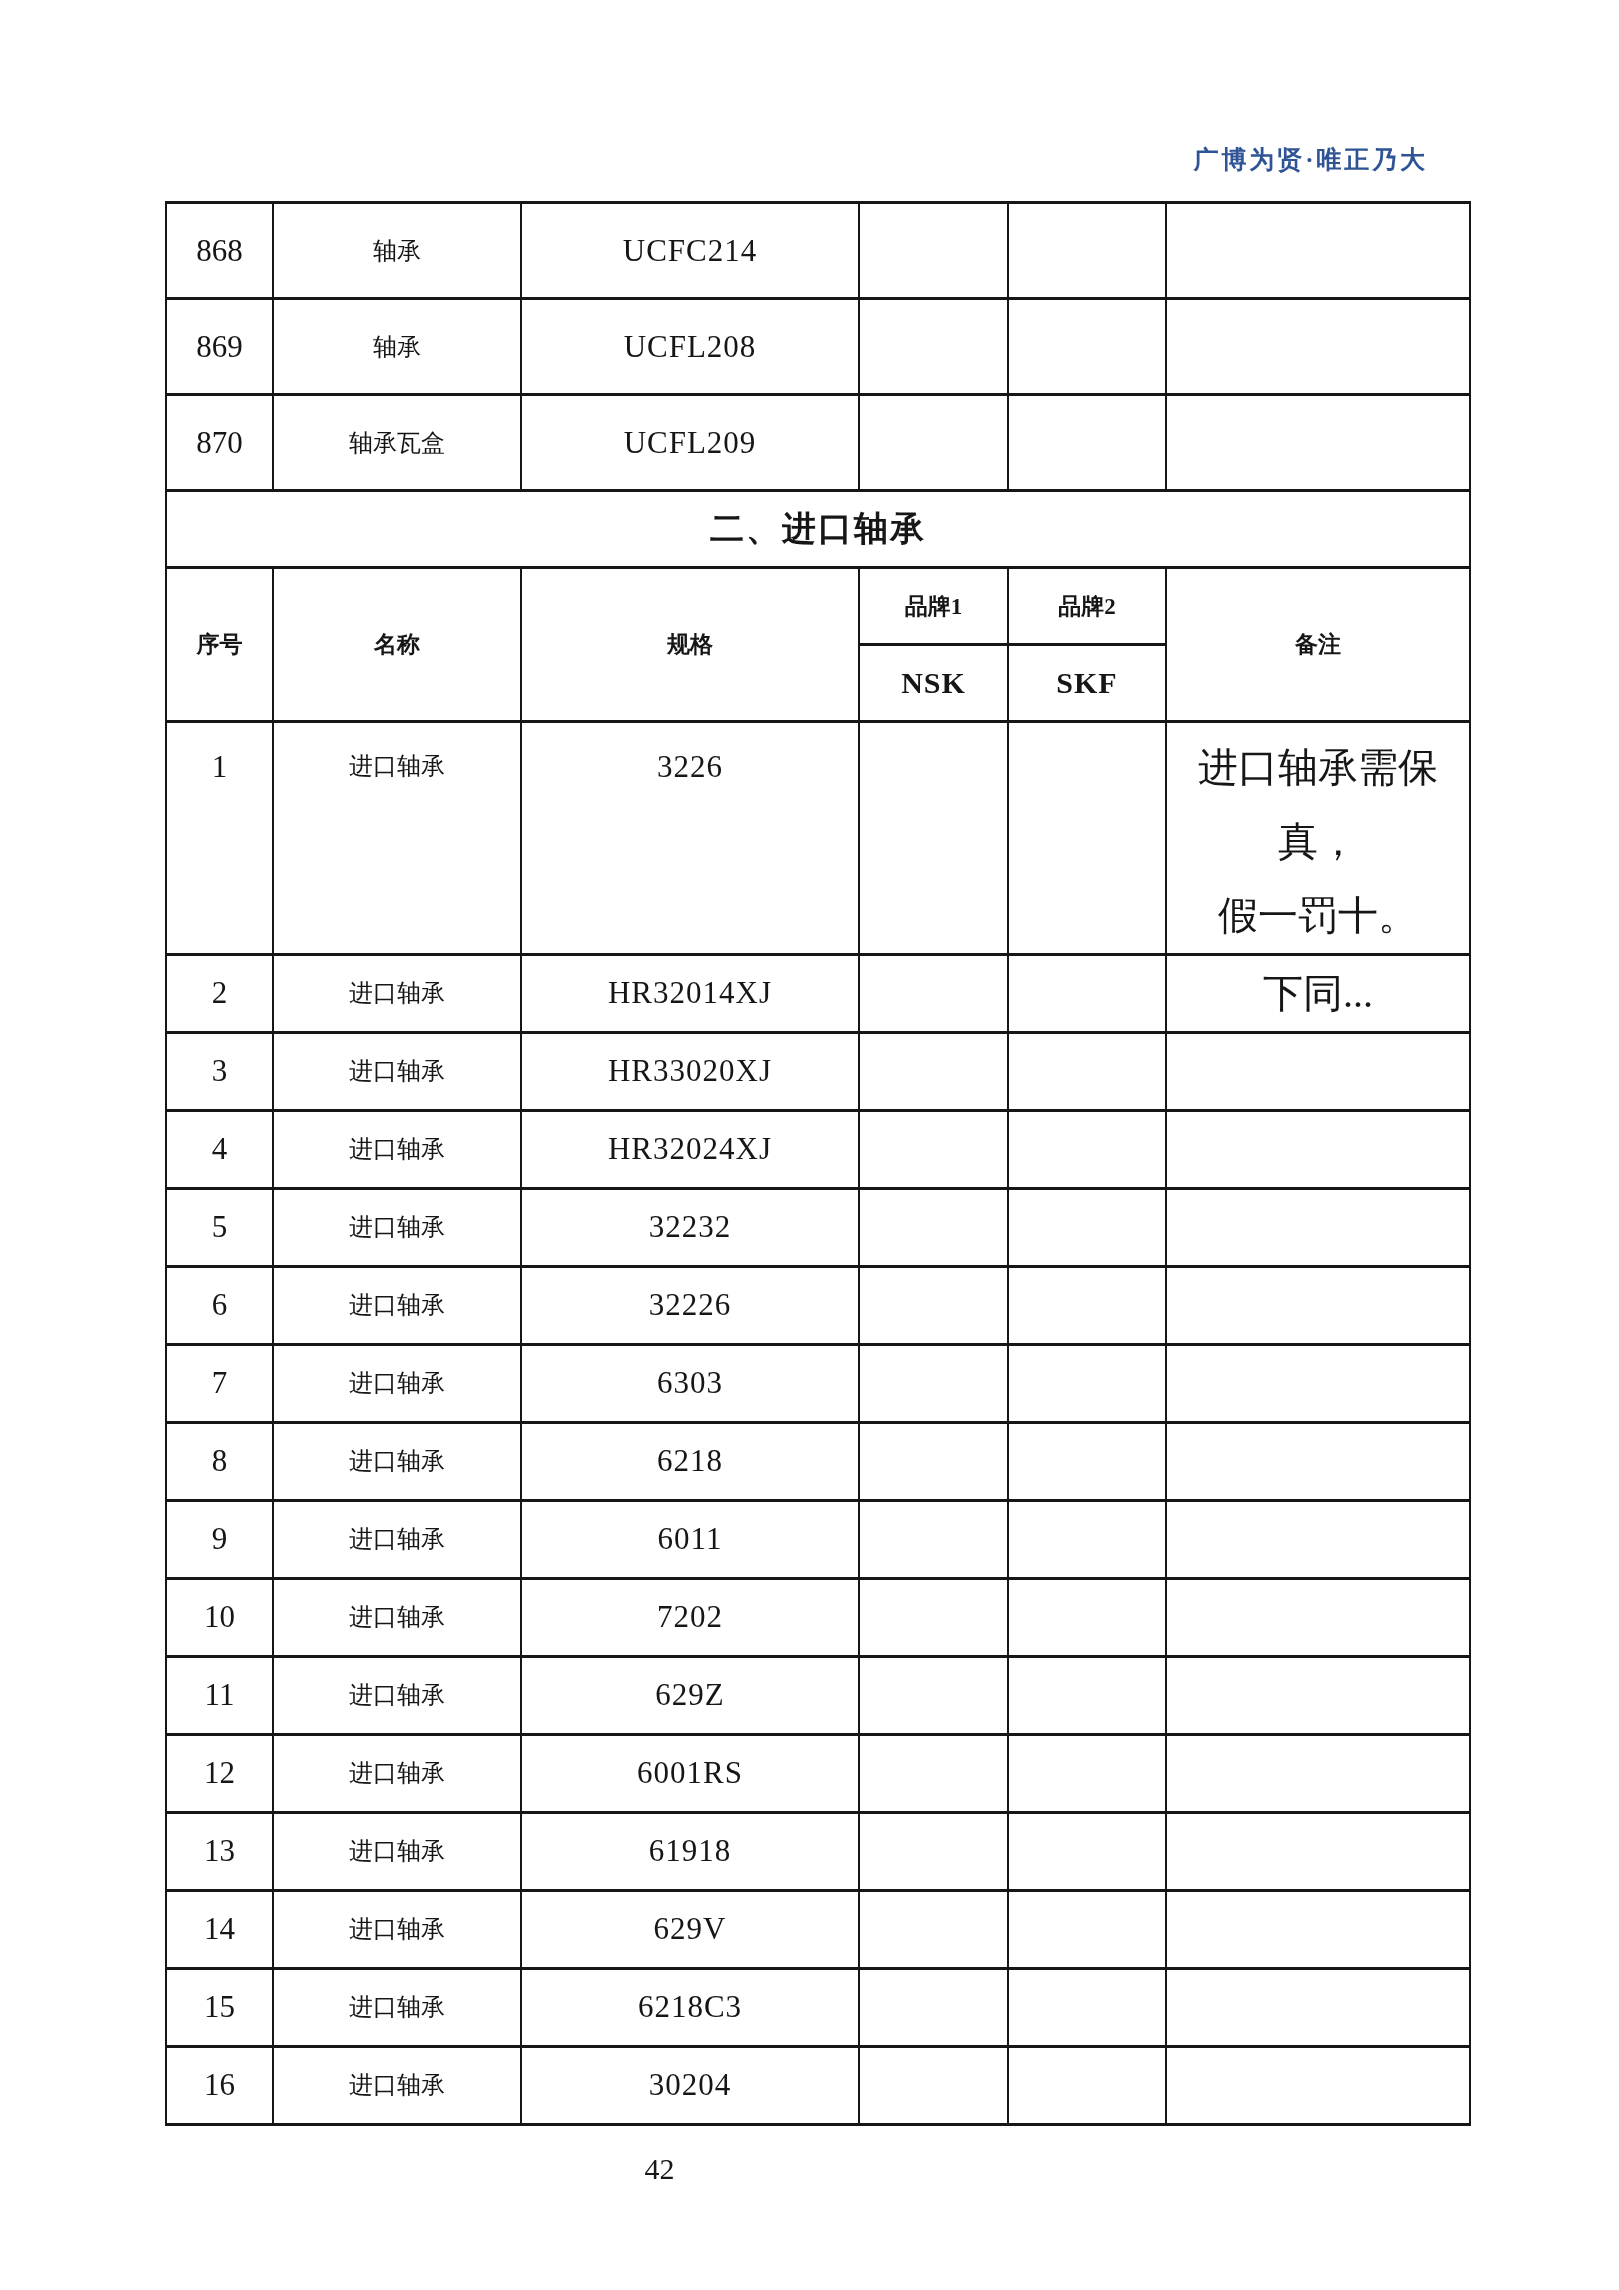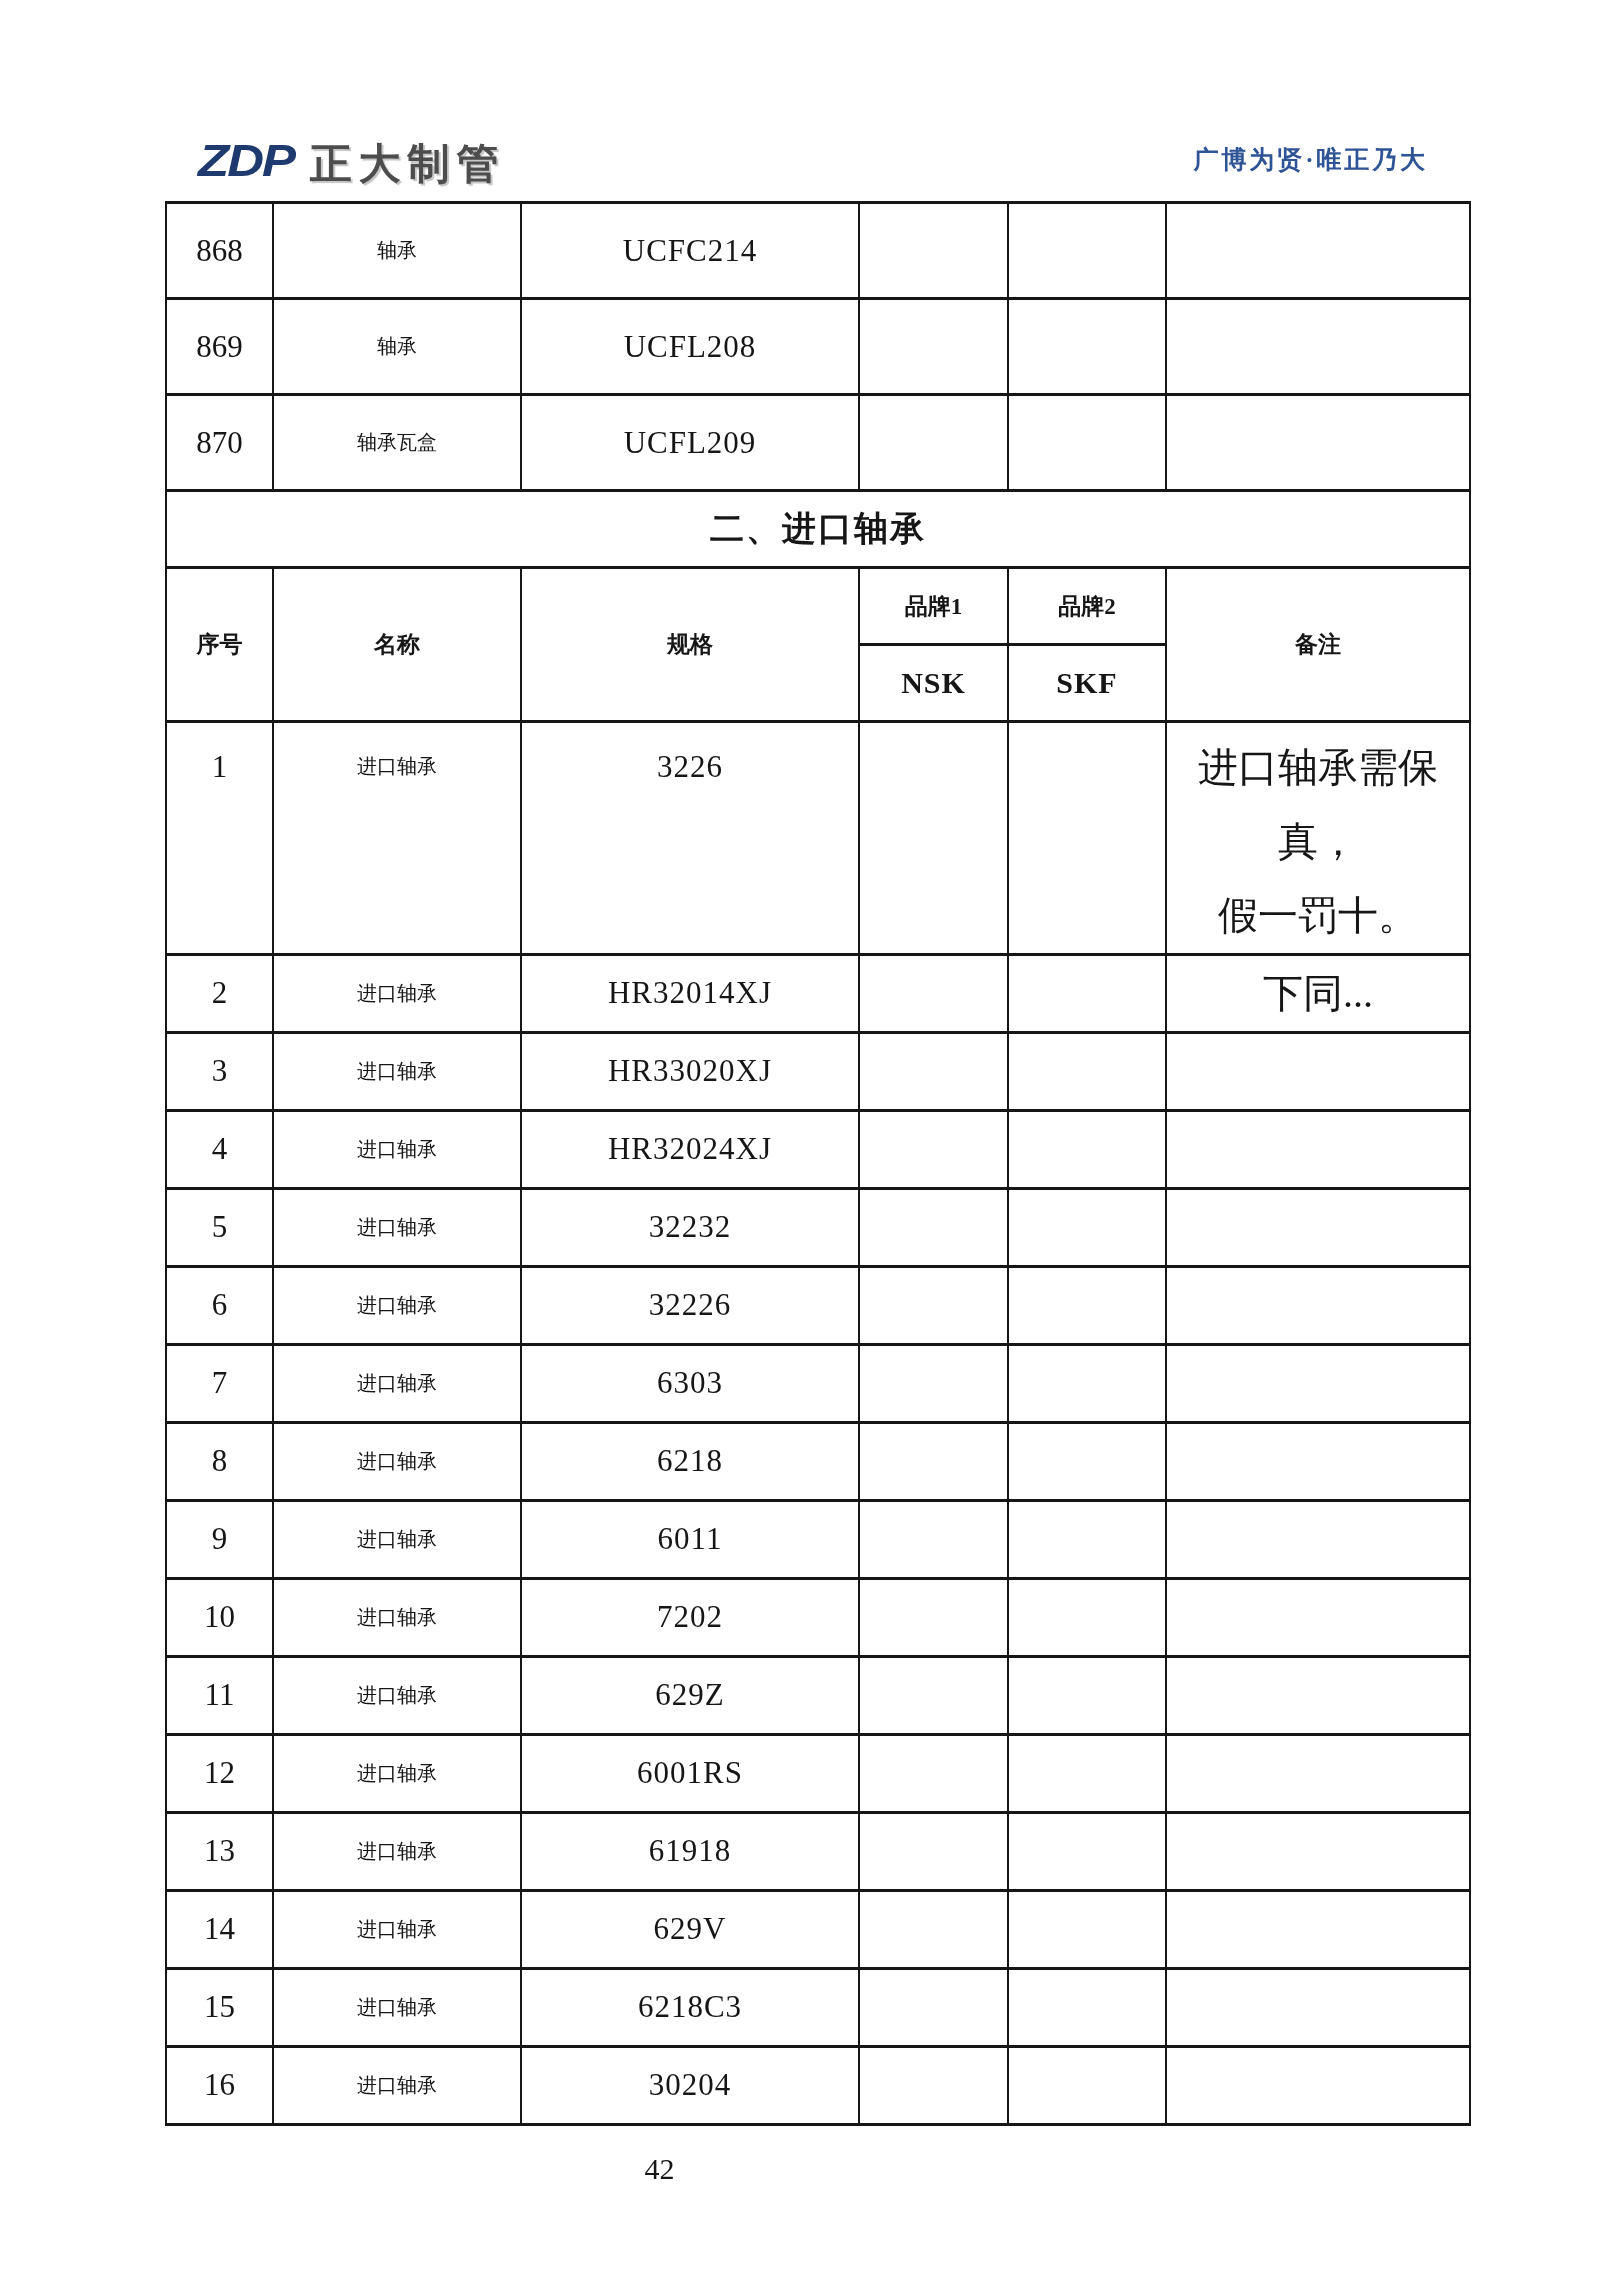"ZDP" div.logo { html: <div> <span>ZDP</span> <span>正大制管</span> </div> -> none }
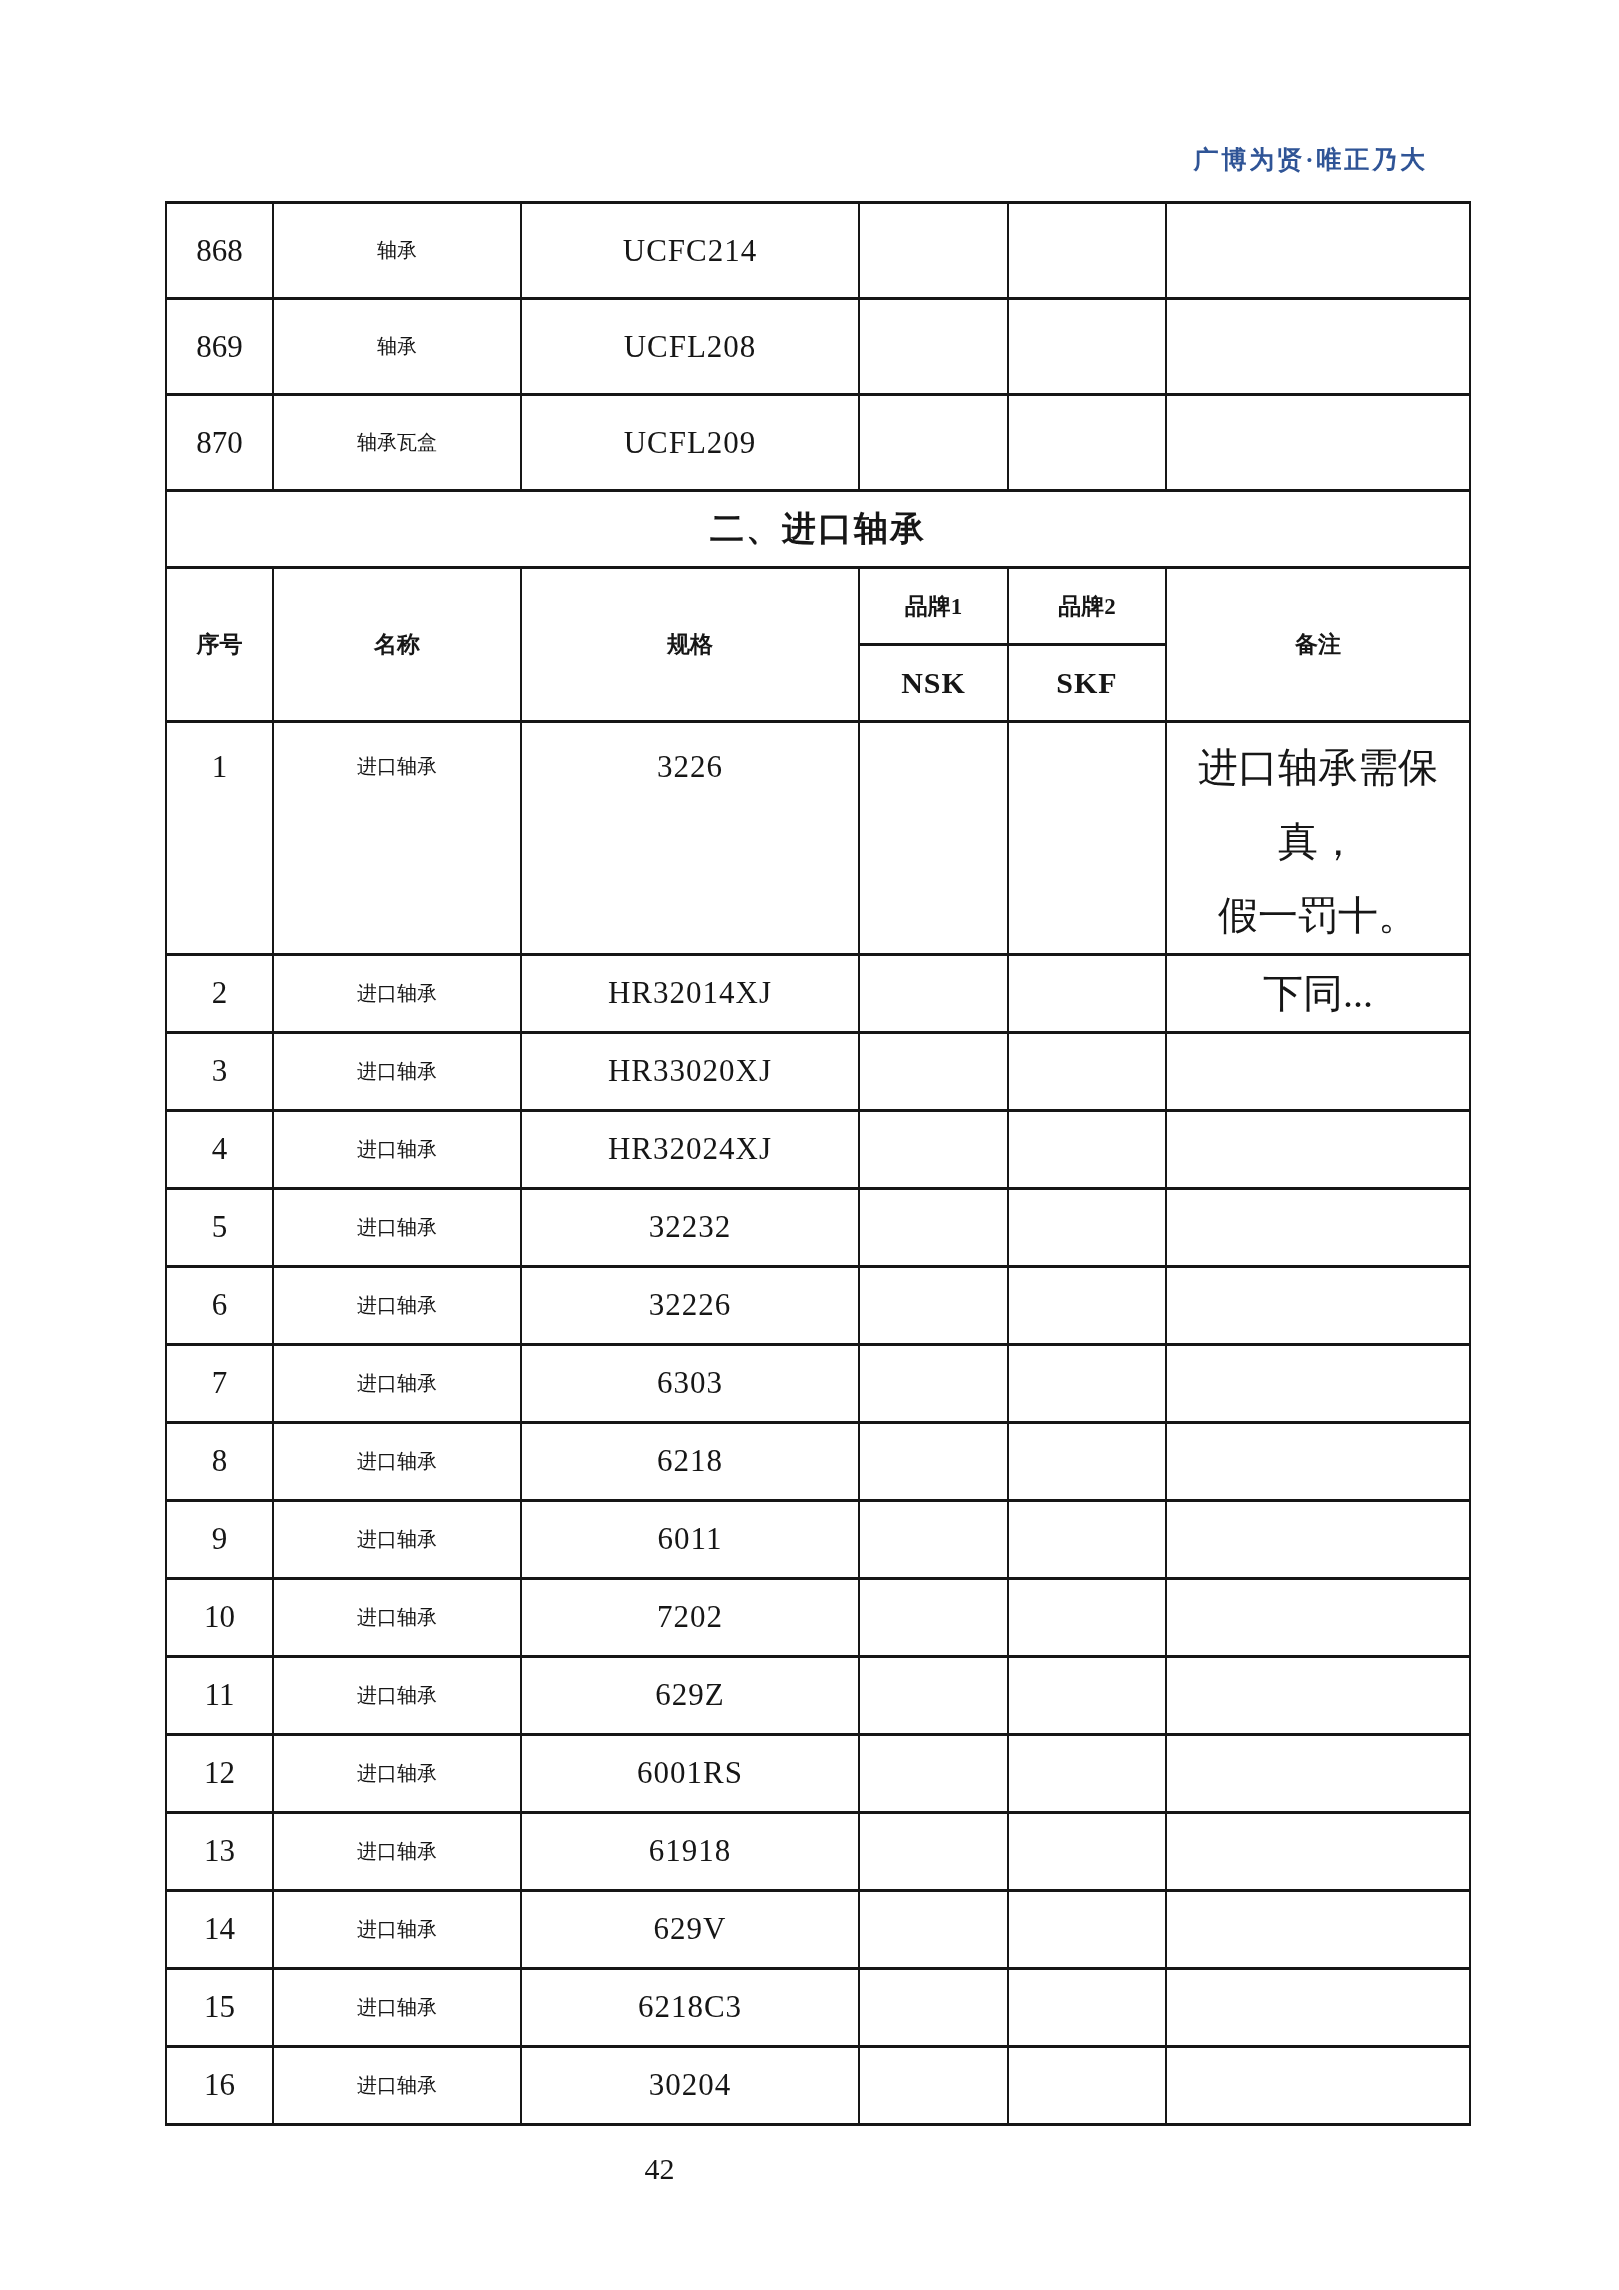"轴承" td.cjk { font-size: 20px -> 24px }
